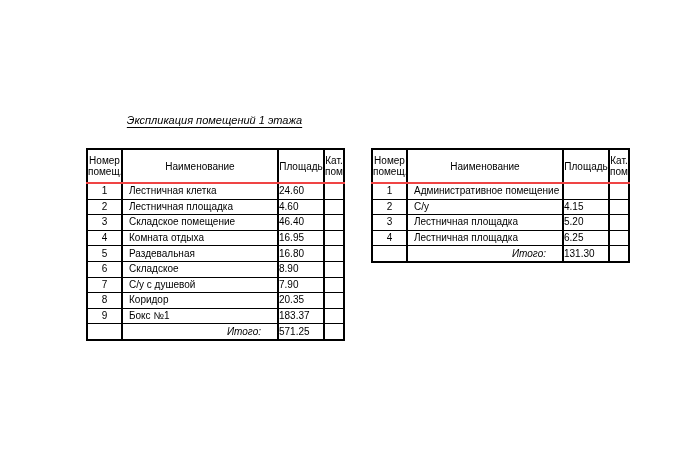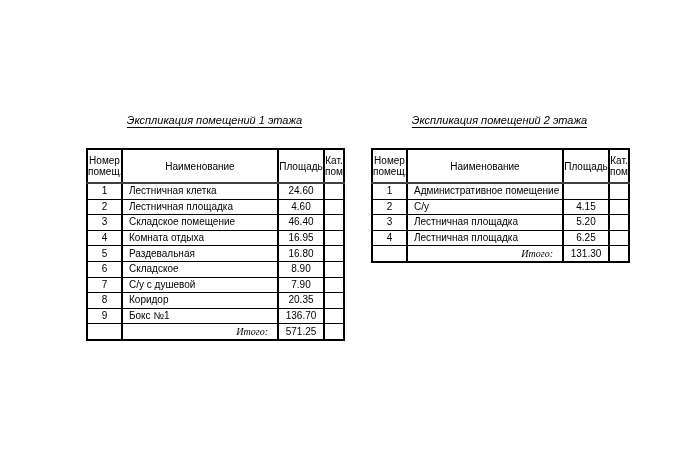"Экспликация помещений 2 этажа" div.tbl-title { html: <div>Экспликация помещений 2 этажа</div> -> none }
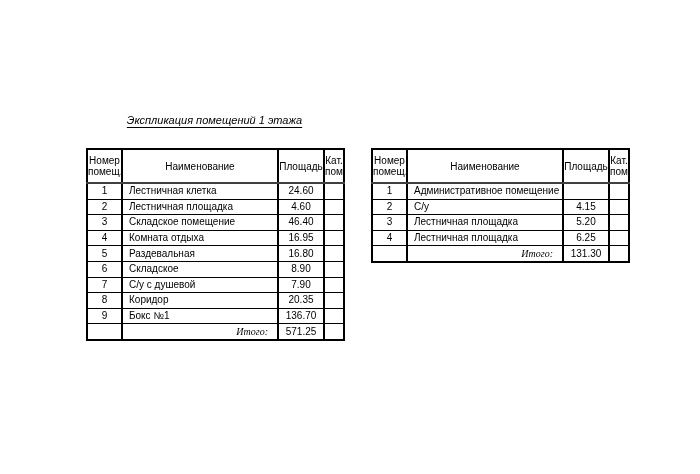"Номер помещ." .tbl th { border-bottom: 2px solid #404040 -> 2px solid #ef4444 }
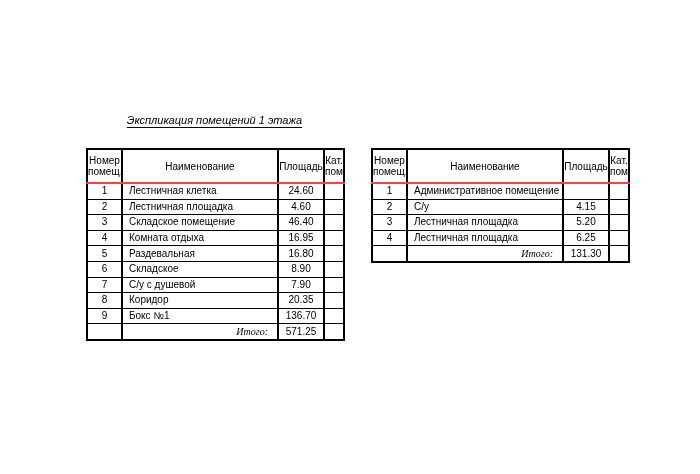"24.60" td.c-area { text-align: center -> none }
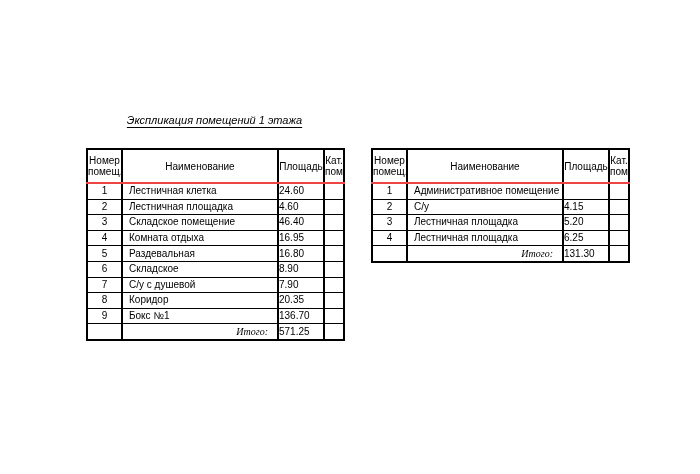"Итого:" tr.total td.c-name { font-family: Liberation Serif, serif -> none; padding-right: 9px -> 16px }
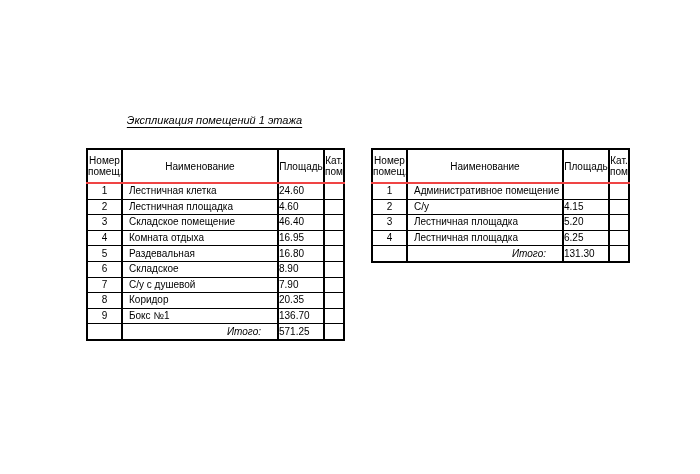"136.70" td.c-area { text: 136.70 -> 183.37 }
